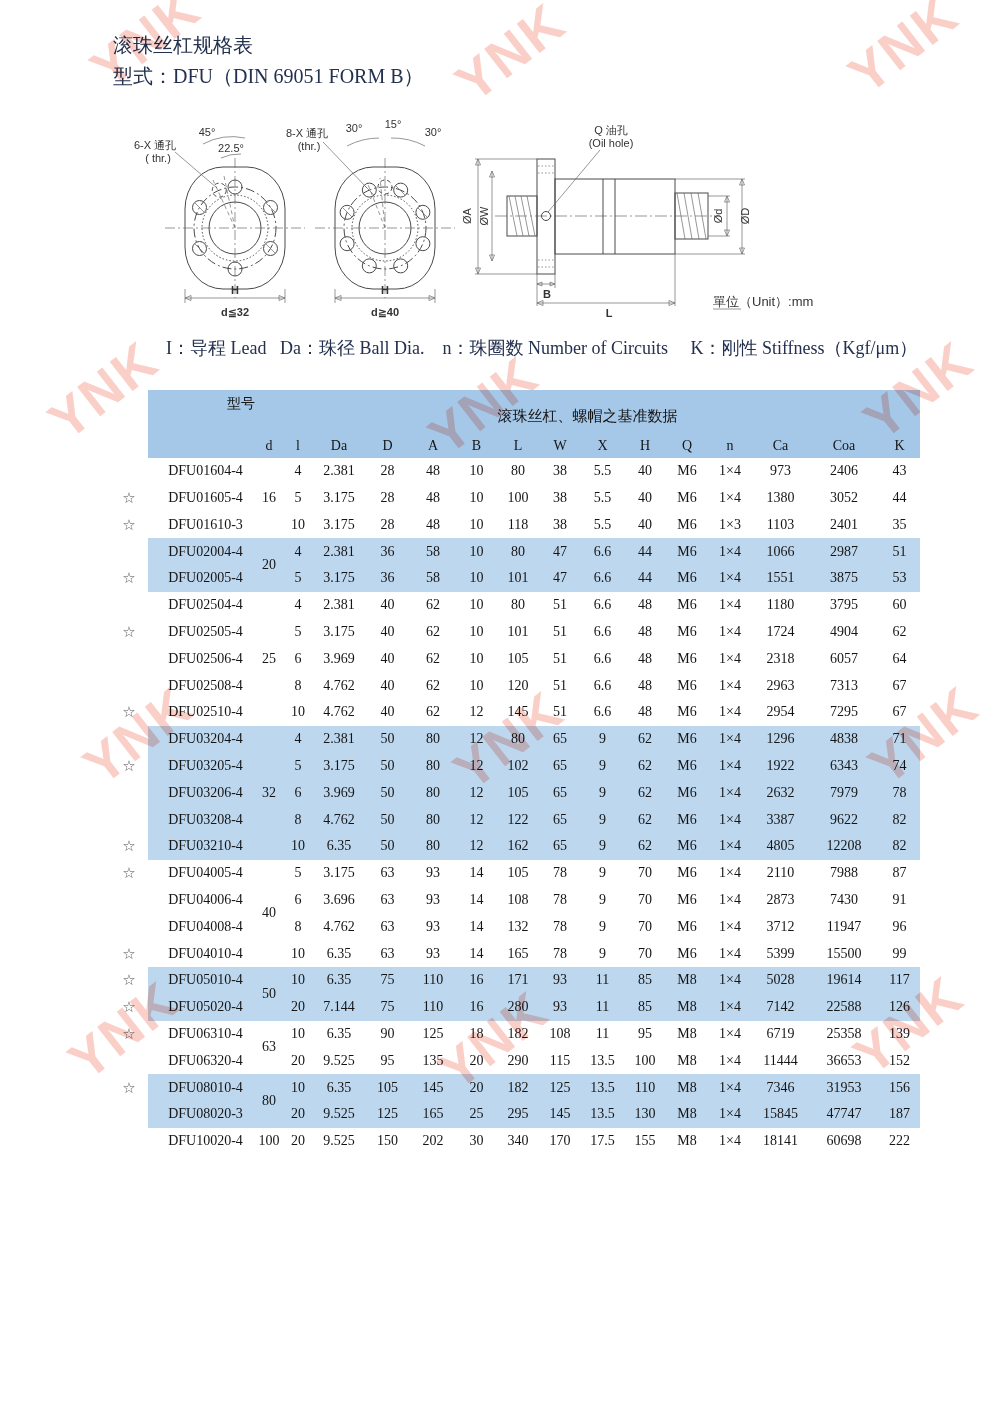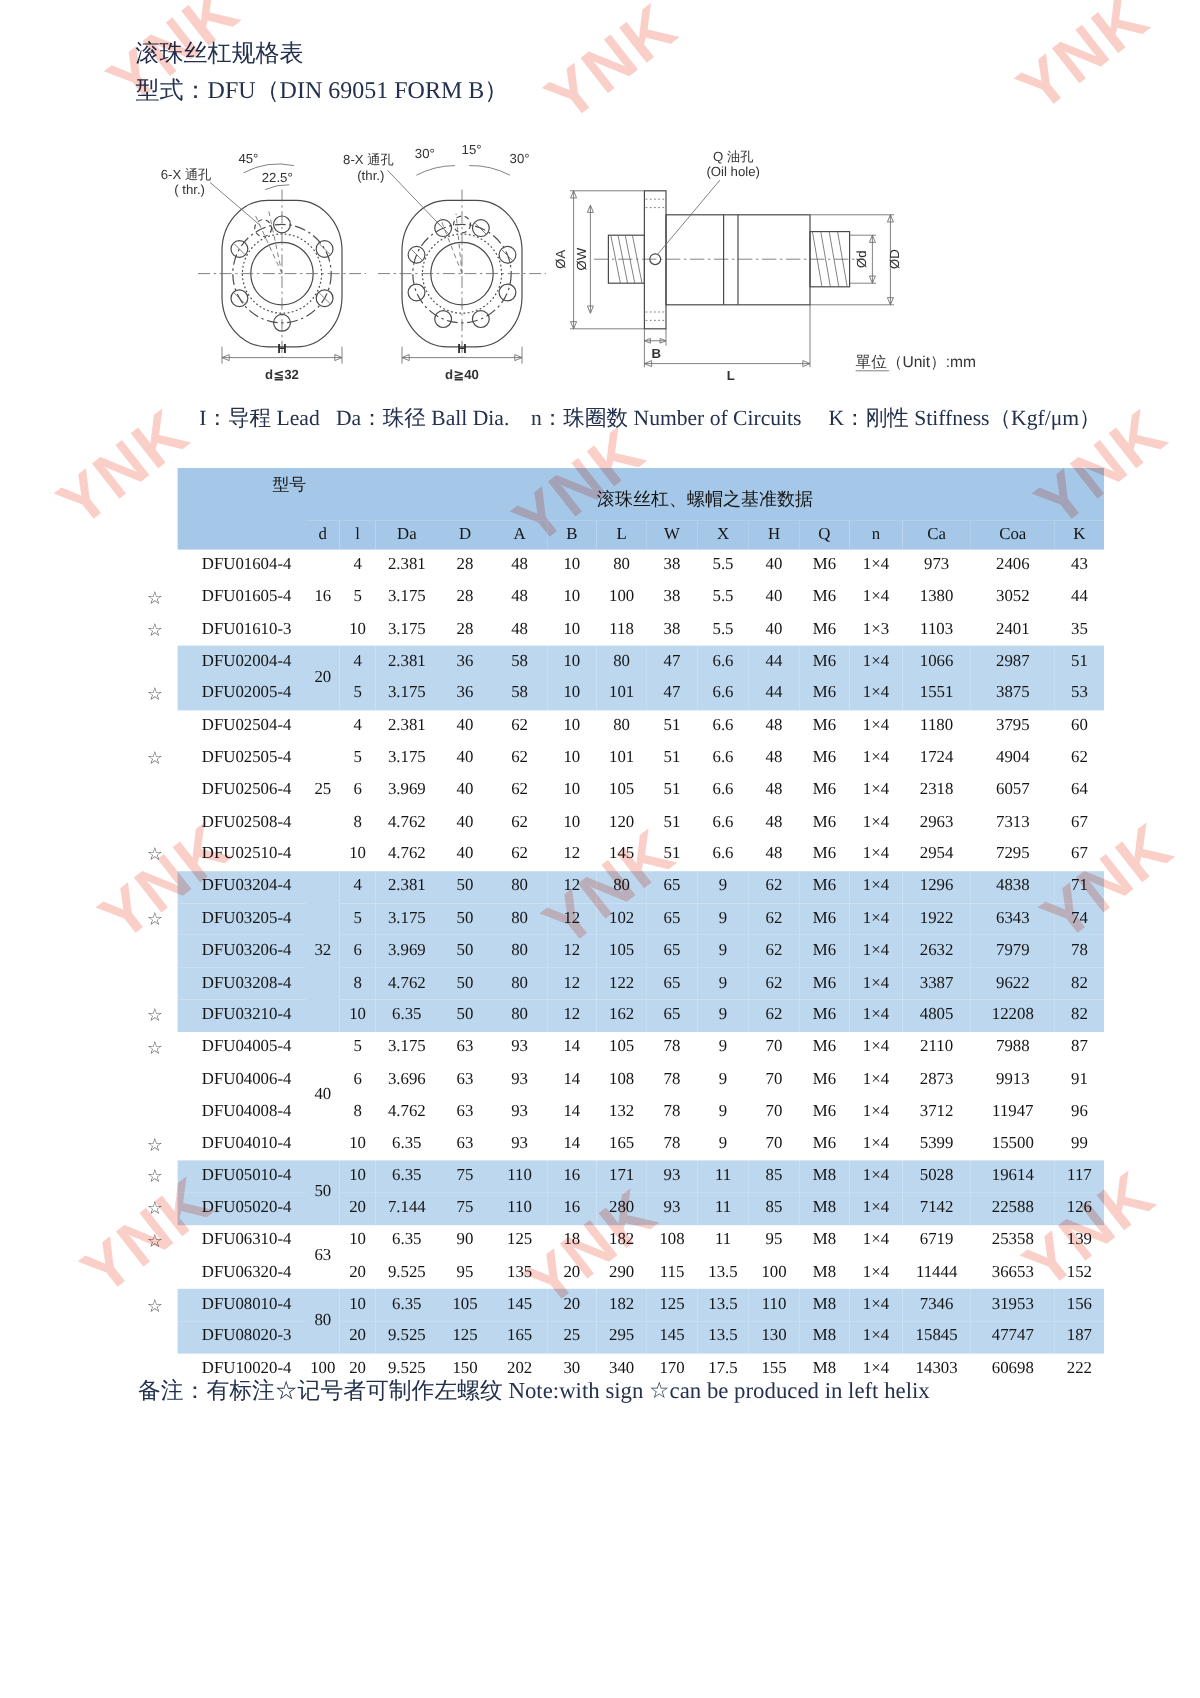"9913" td { text: 9913 -> 7430 }
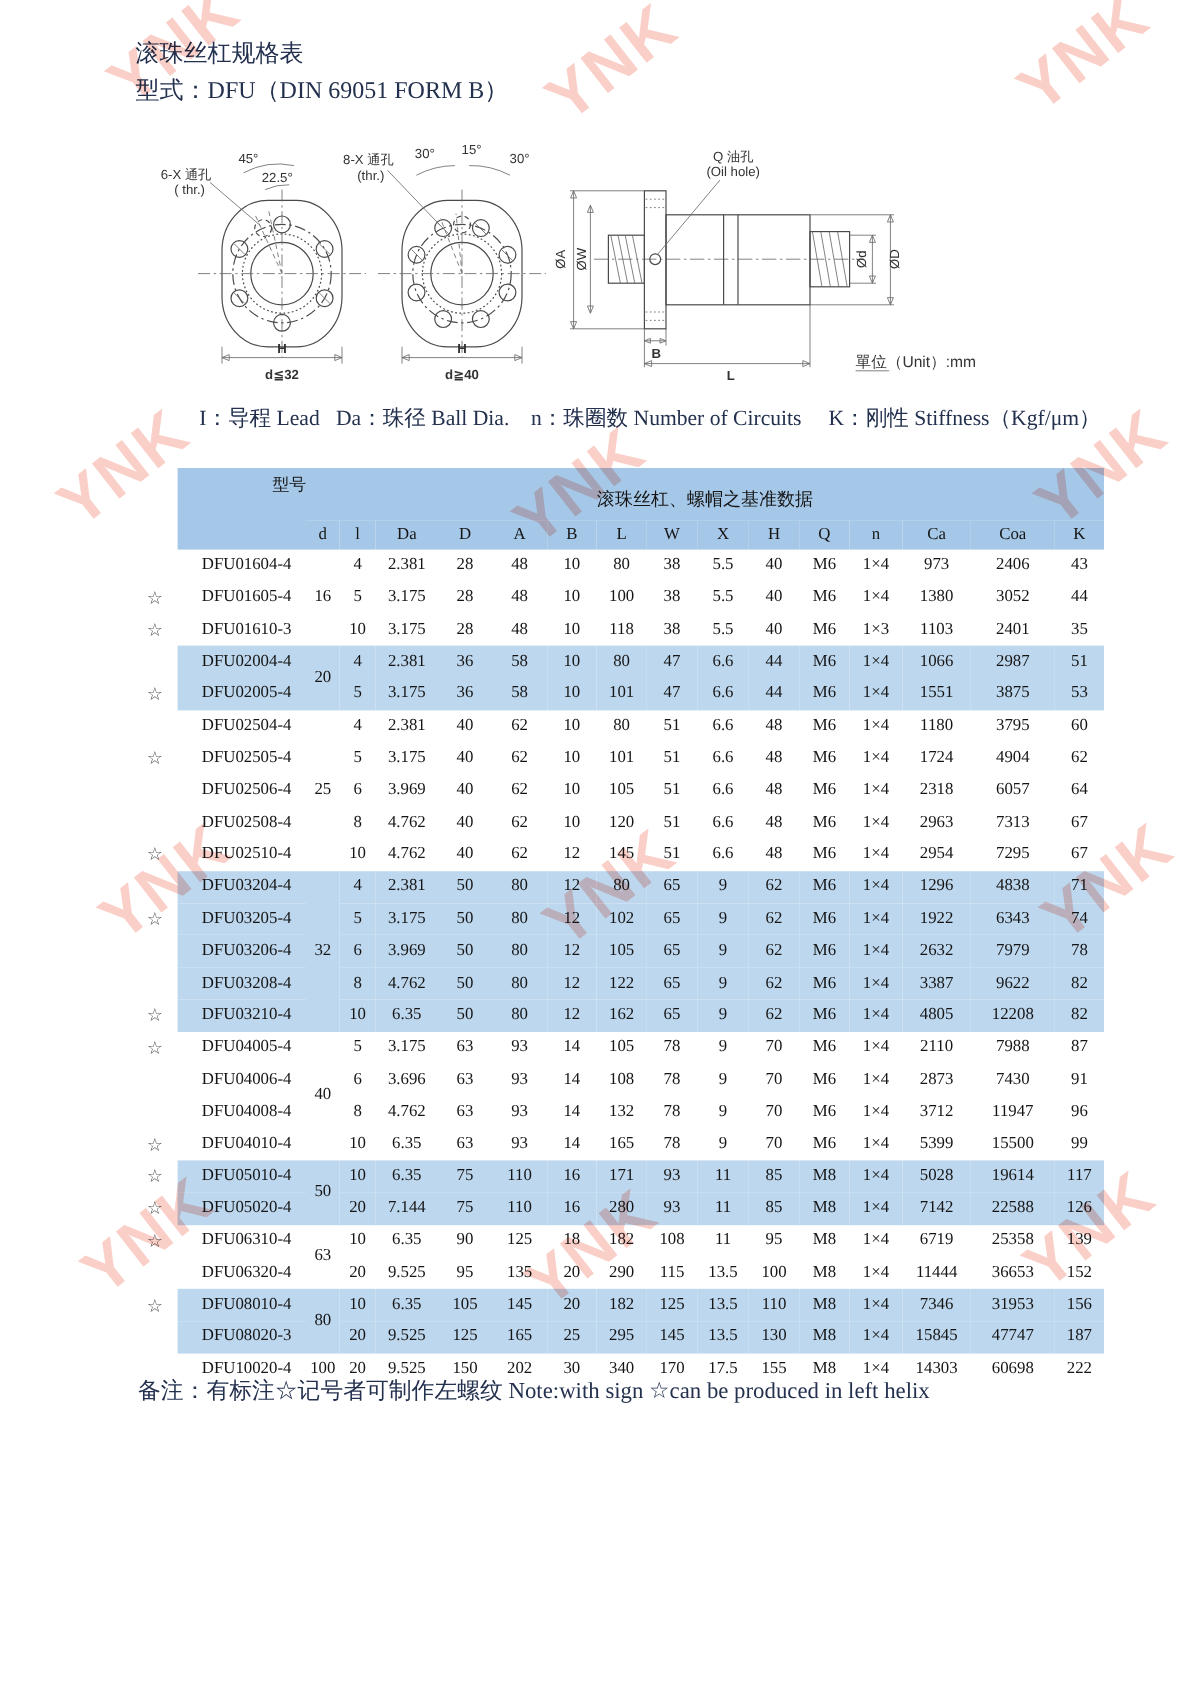"14303" td { text: 14303 -> 18141 }
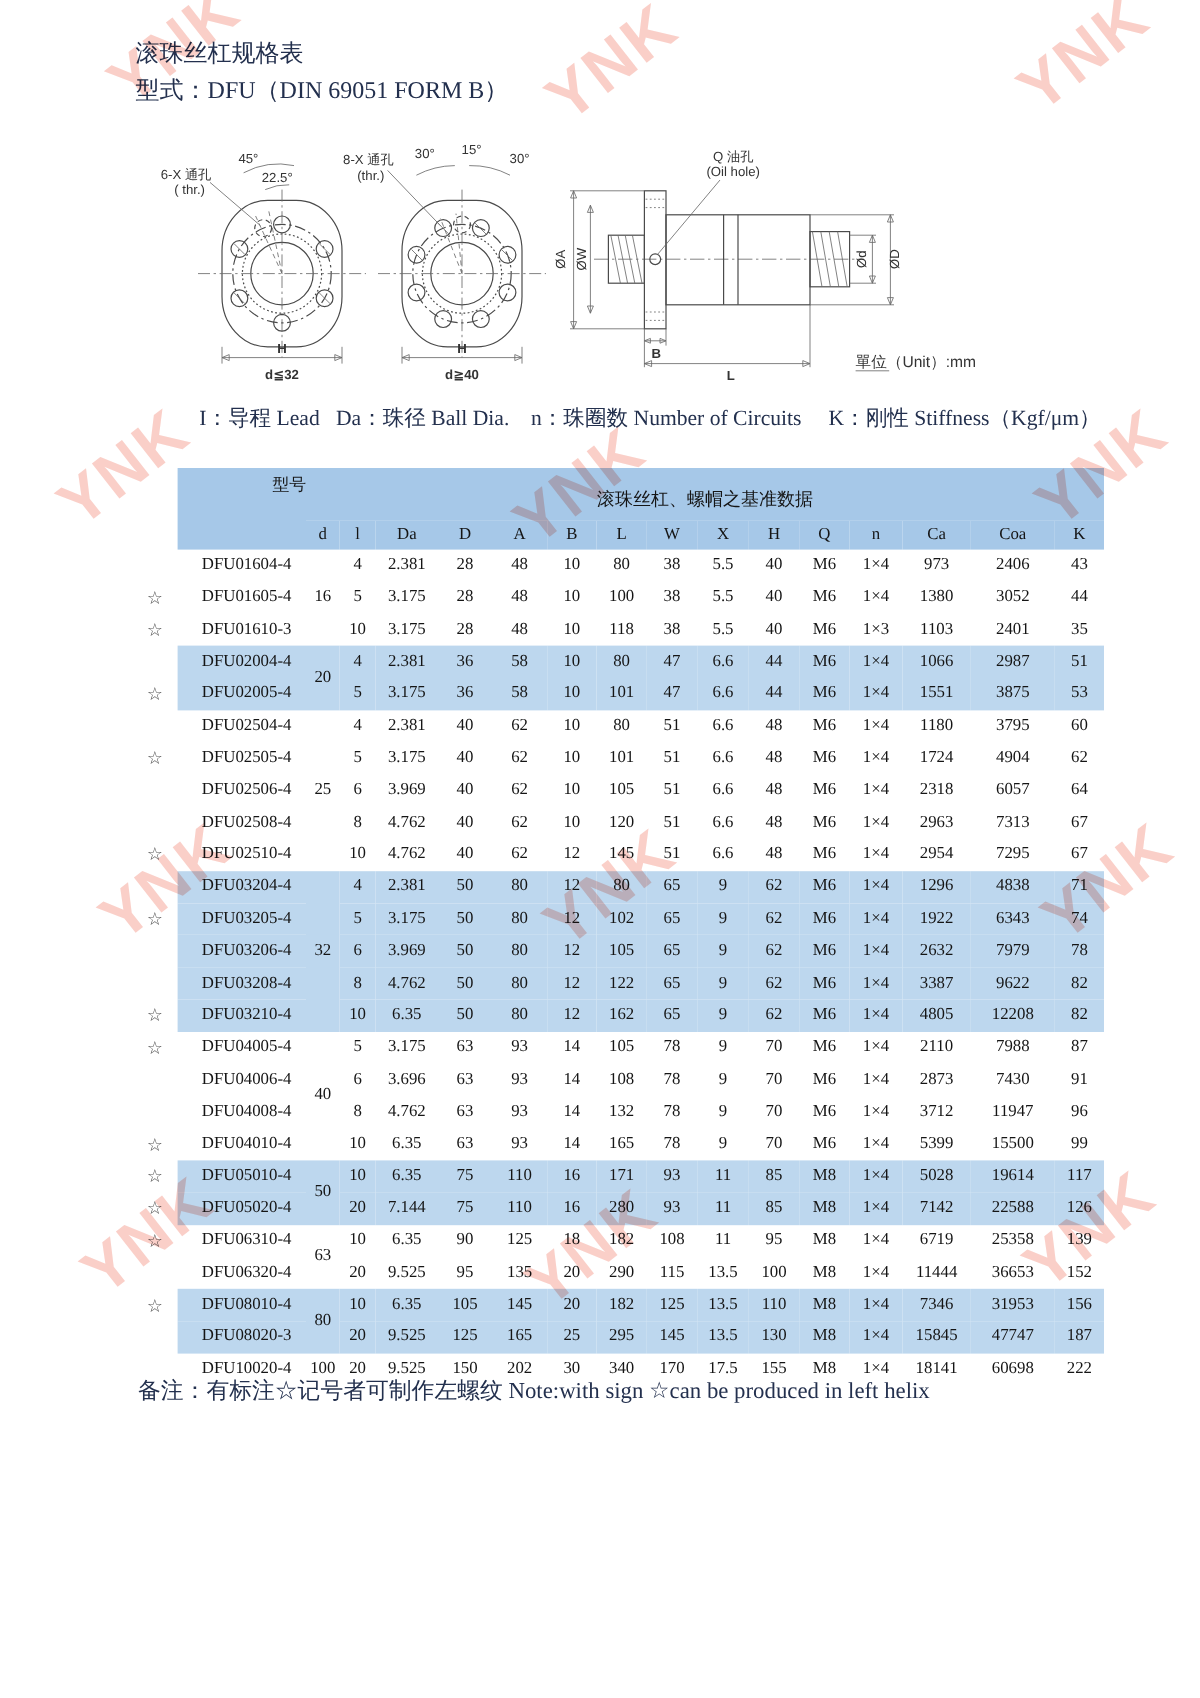"备注：有标注☆记号者可制作左螺纹 Note:with sign ☆can be" div.note { html: <div>备注：有标注☆记号者可制作左螺纹 Note:with sign ☆can be produced in left helix</div> -> none }
